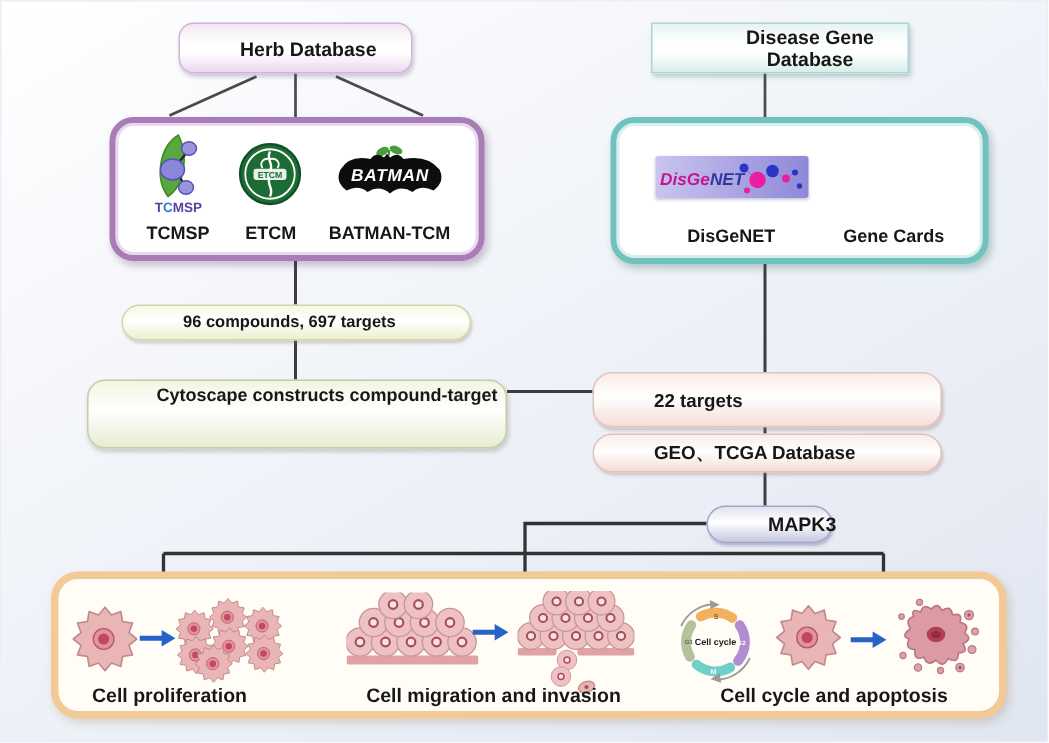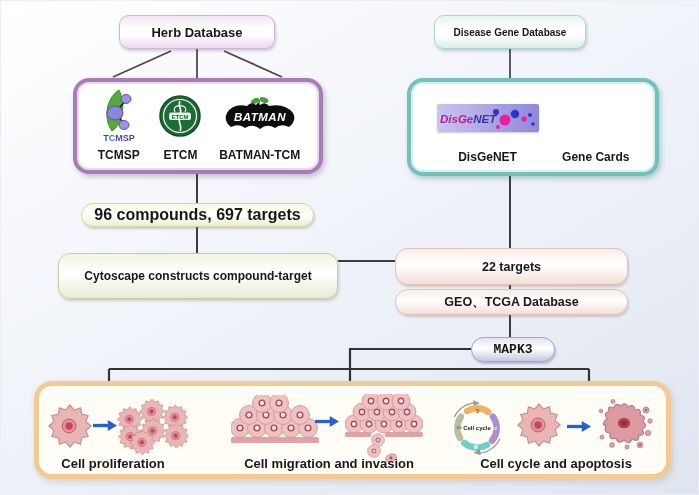"Herb Database" .box { justify-content: center -> none; padding-left: none -> 40px }
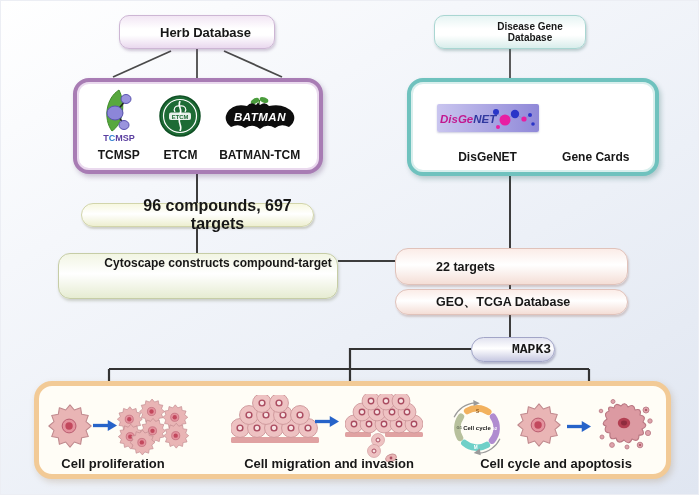"Disease Gene Database" .title-disease { border-radius: 10px -> 0; font-size: 10px -> 13px; width: 152px -> 172px }
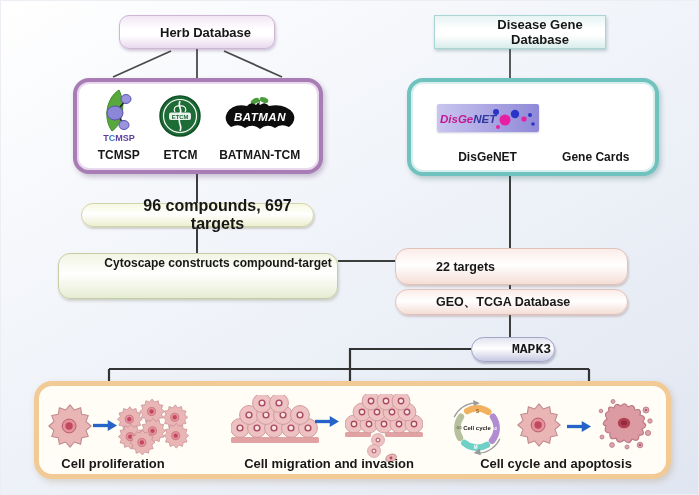"96 compounds, 697 targets" .pill-green { font-size: 16px -> 11px }
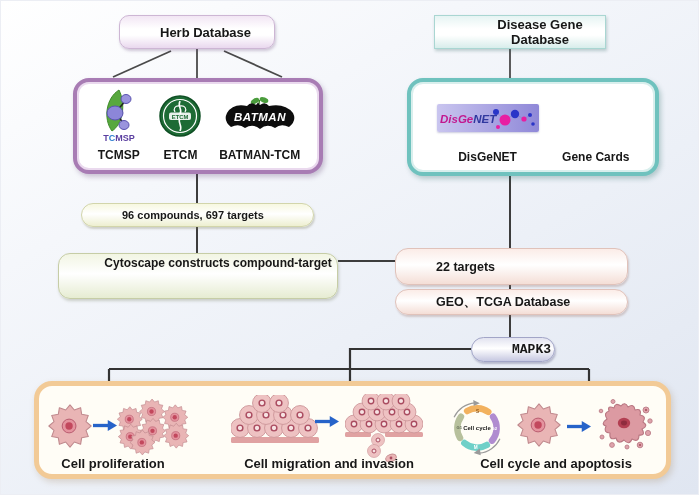"MAPK3" .pill-lav { font-family: Liberation Mono, monospace -> none }
